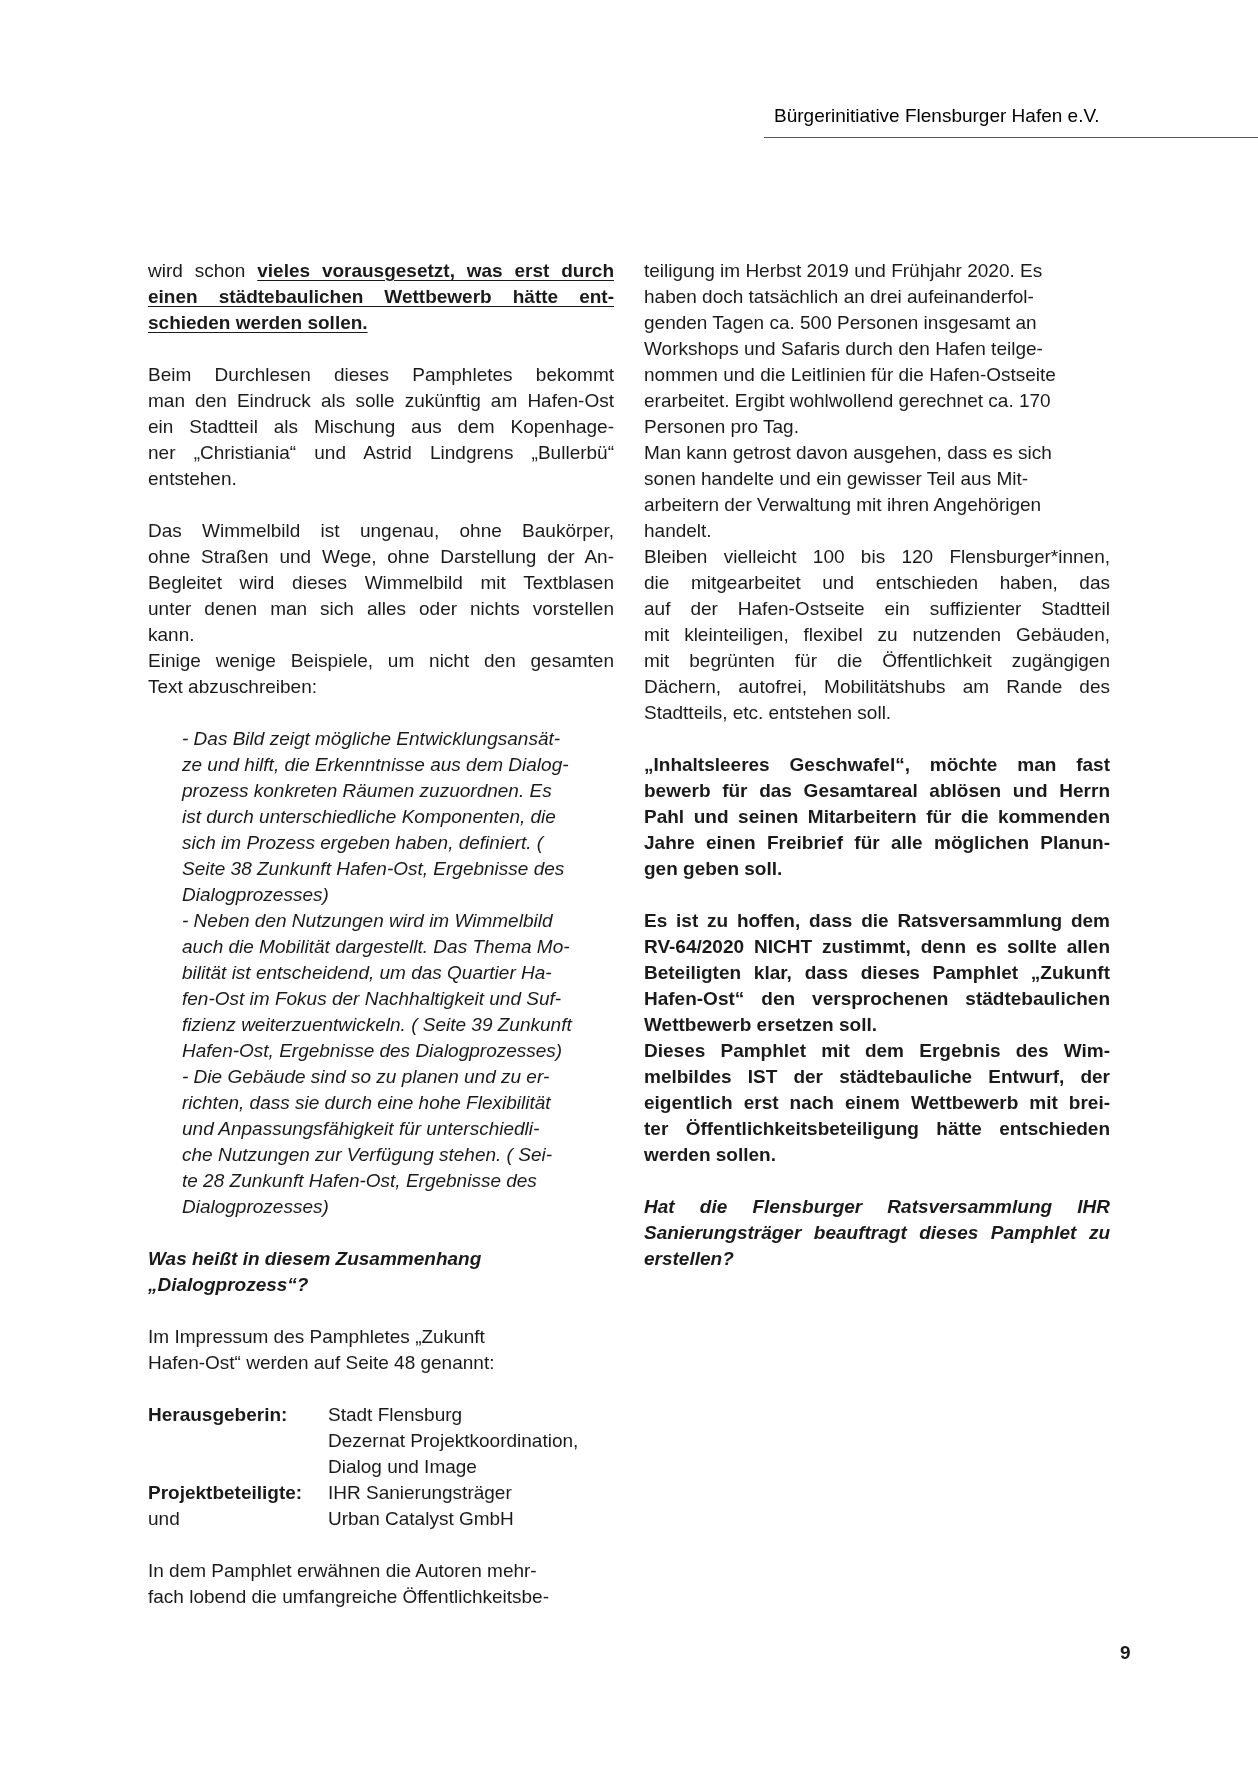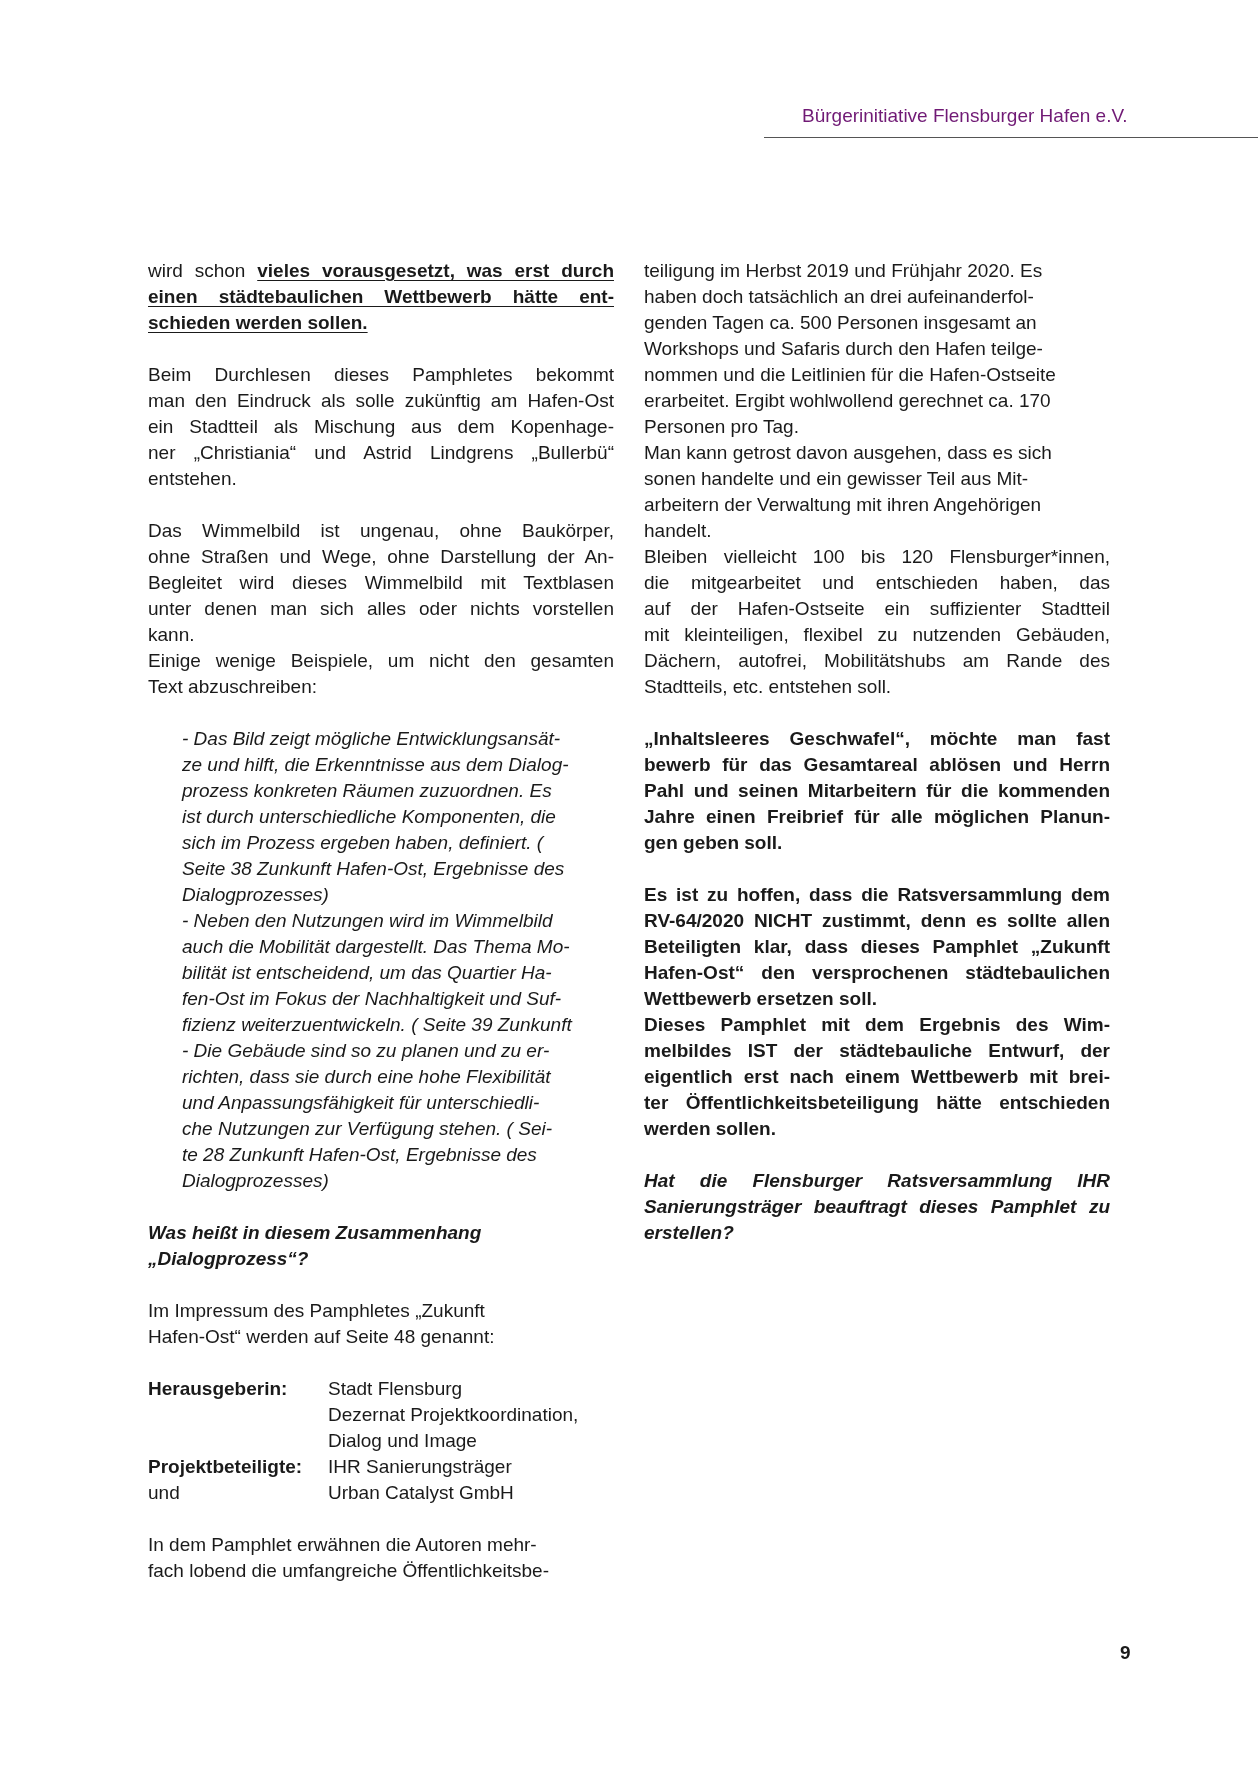"Bürgerinitiative Flensburger Hafen e.V." .header-title { color: #701a75 -> #000000; left: 802px -> 774px }
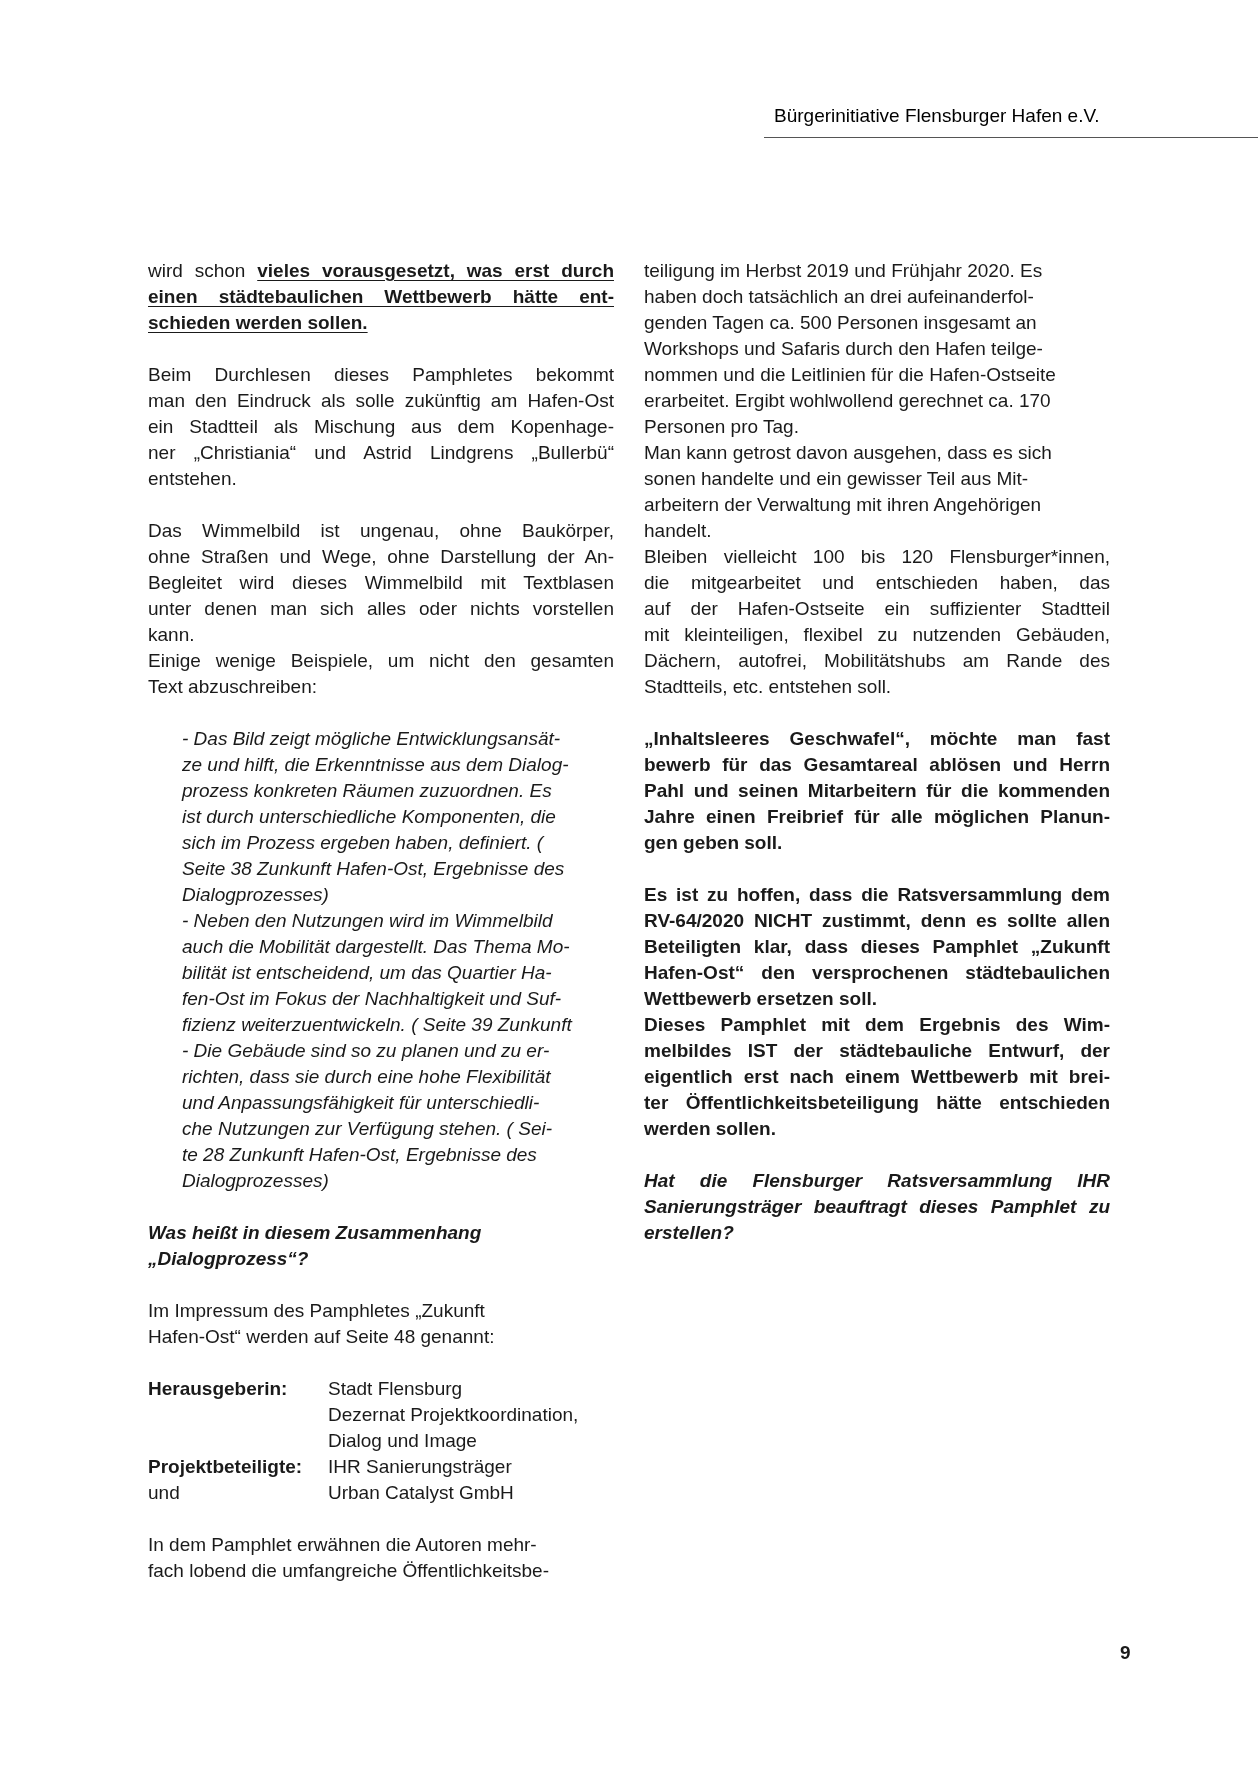"mit begrünten für die Öffentlichkeit" span.line { html: none -> <span>mit begrünten für die Öffentlichkeit zugängigen</span> }
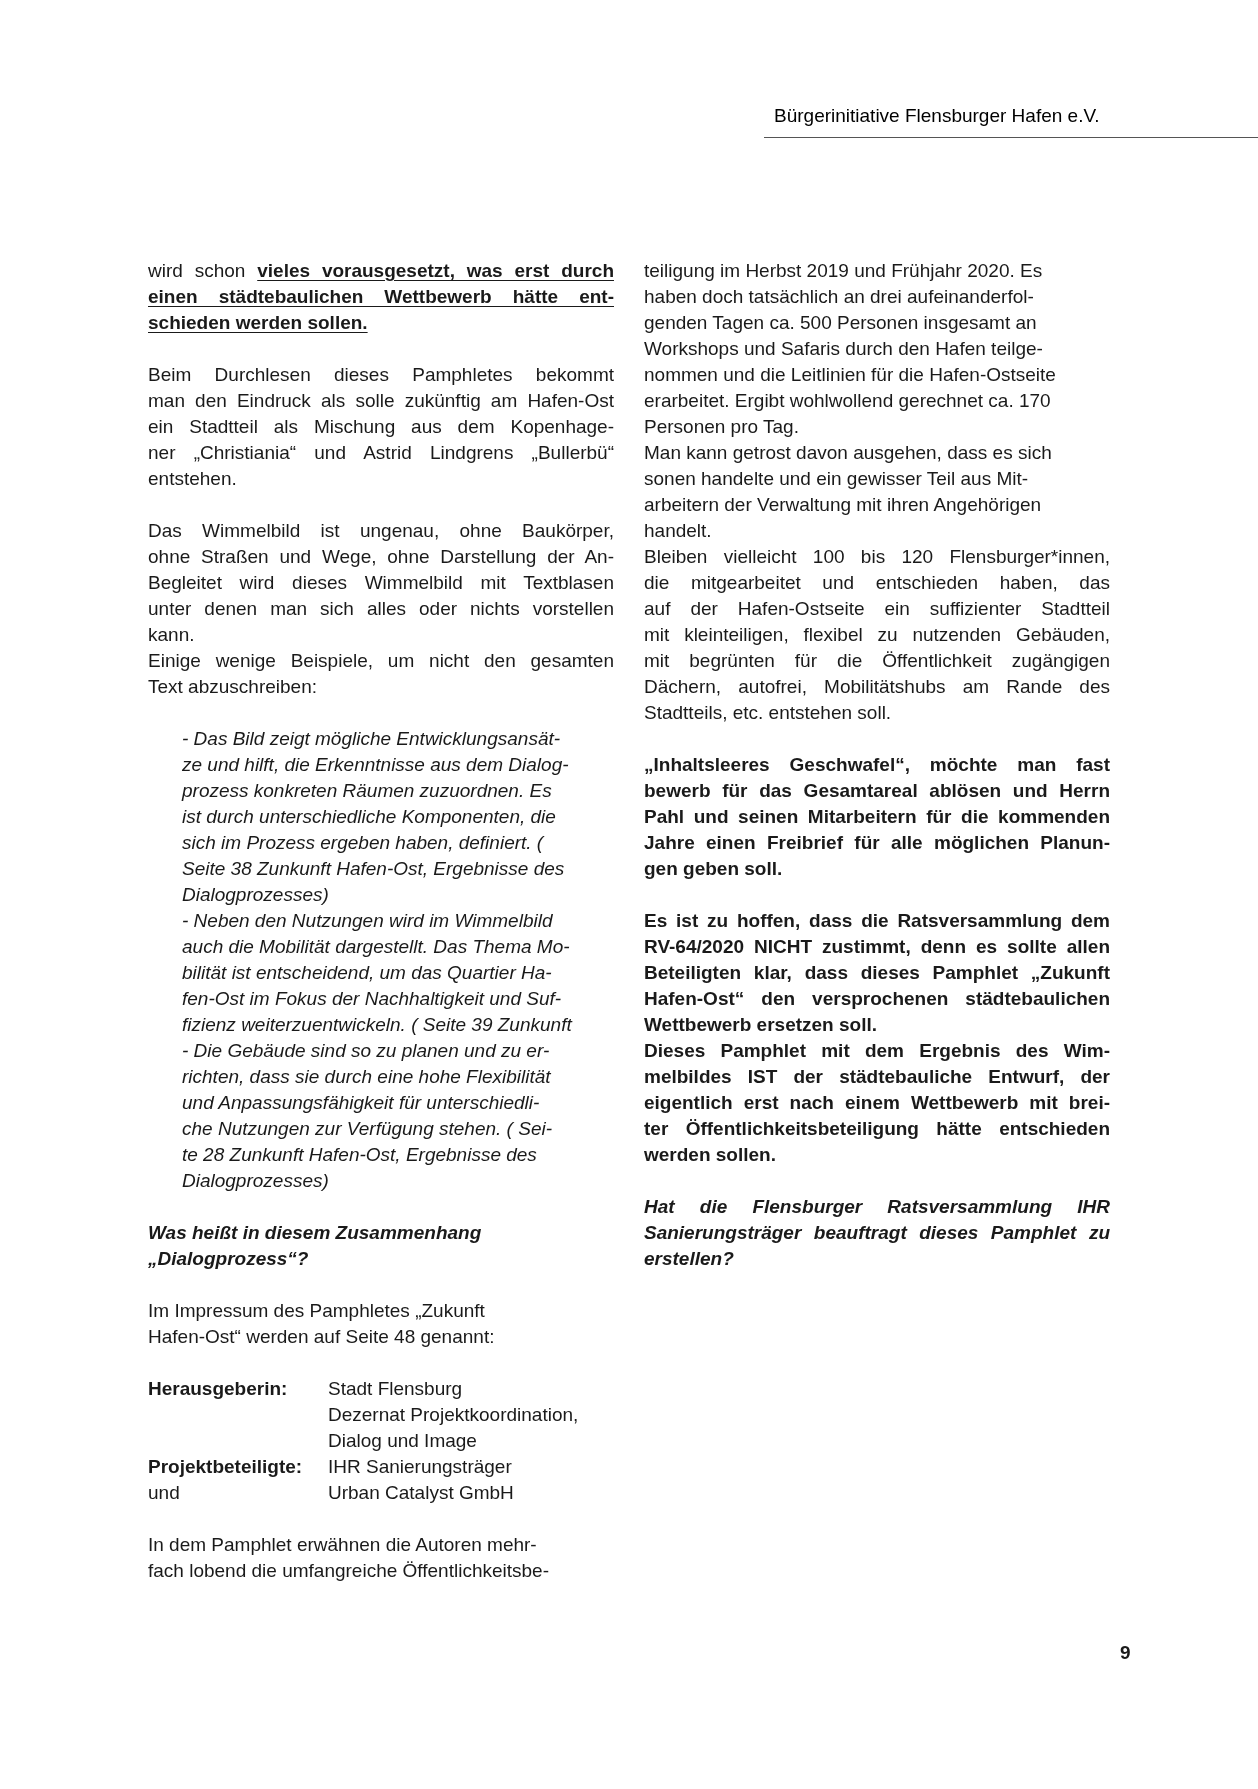"Hafen-Ost, Ergebnisse des" span.line { html: none -> <span>Hafen-Ost, Ergebnisse des Dialogprozesses)</span> }
